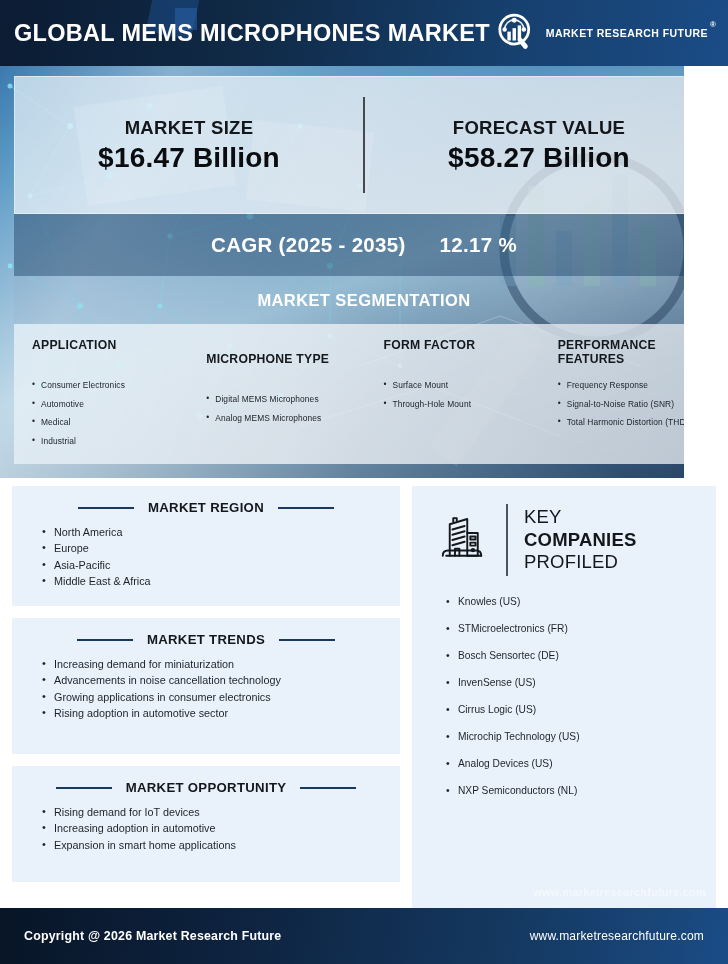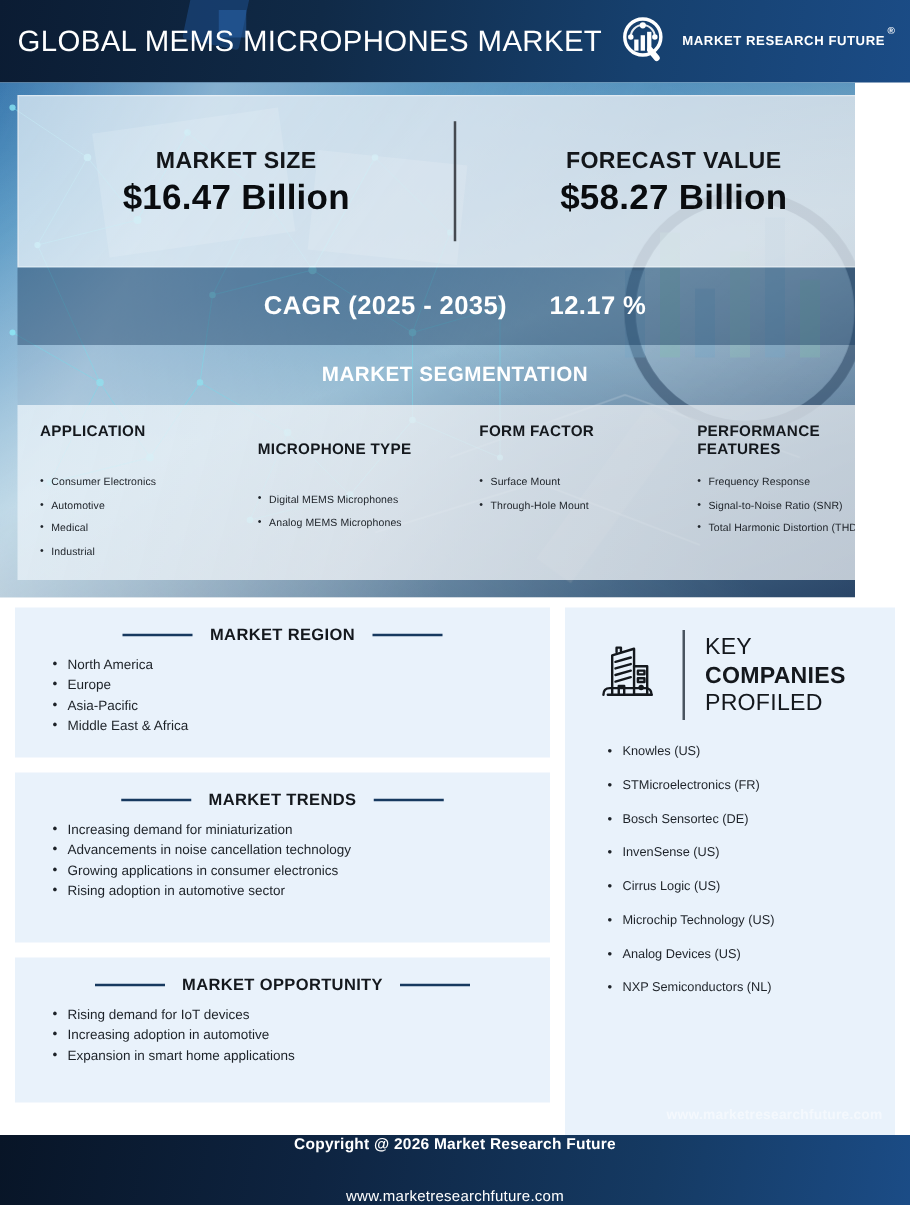"GLOBAL MEMS MICROPHONES MARKET" .header-title { font-weight: normal -> bold }
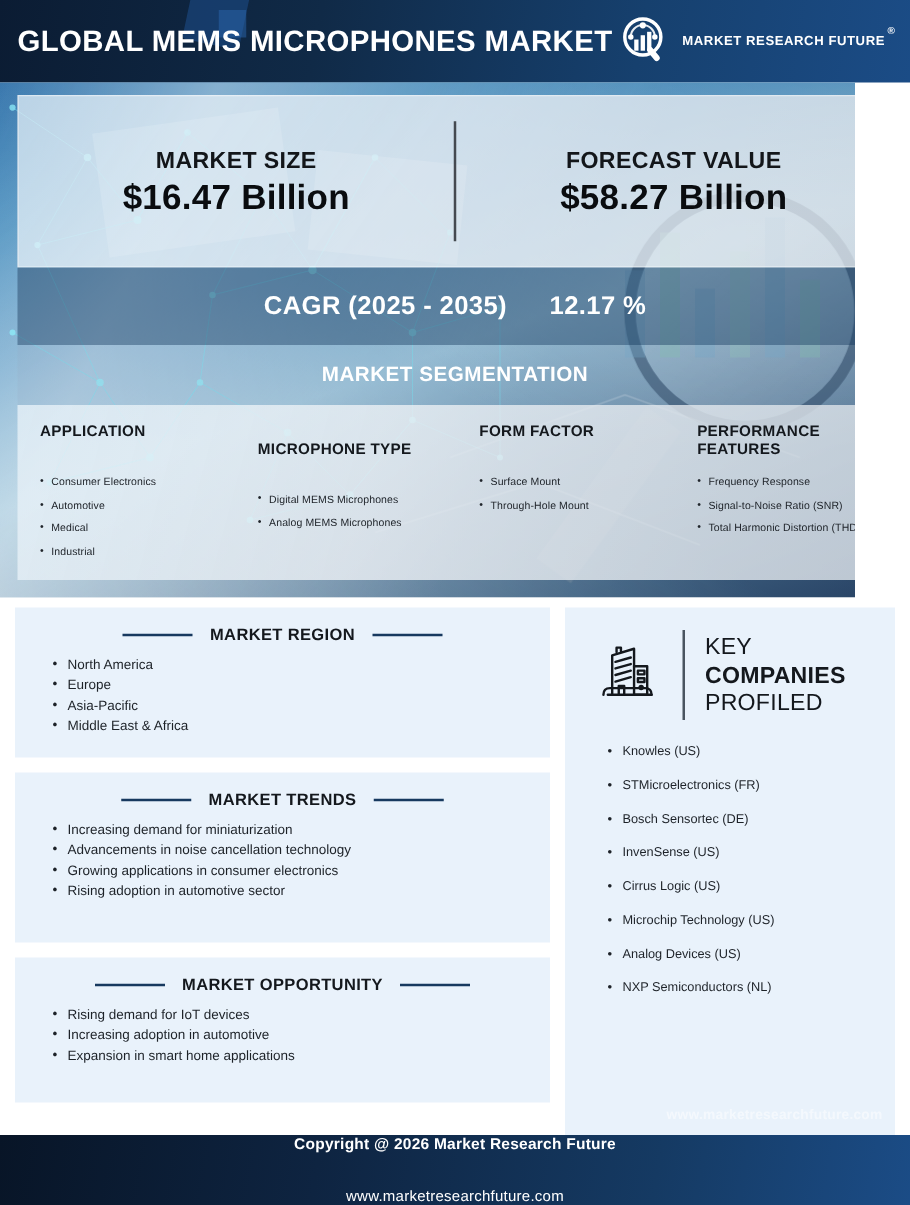"MARKET REGION" .col-left { width: 428px -> 388px }
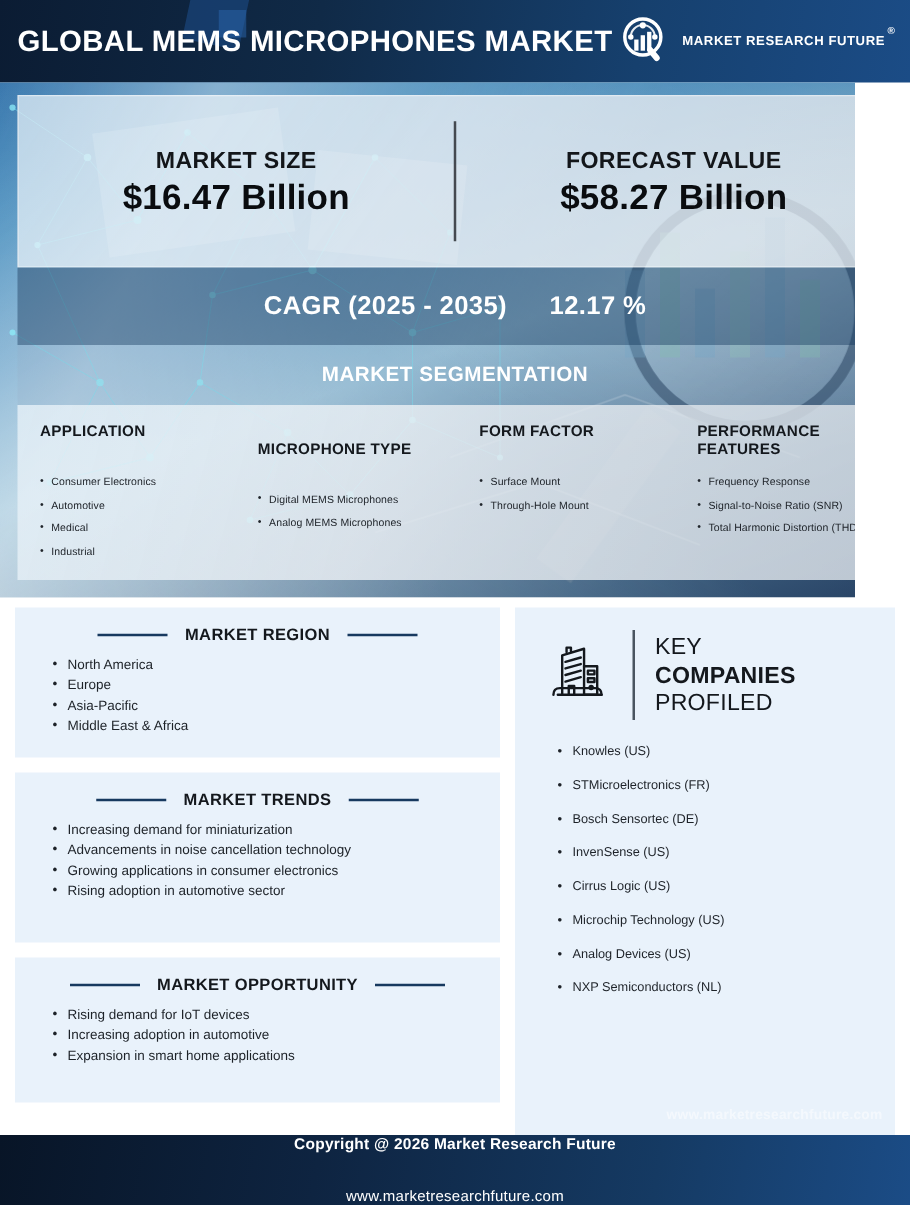"Copyright @ 2026 Market Research" .footer { flex-direction: column -> none; padding: 0 24px -> 14px 24px }
